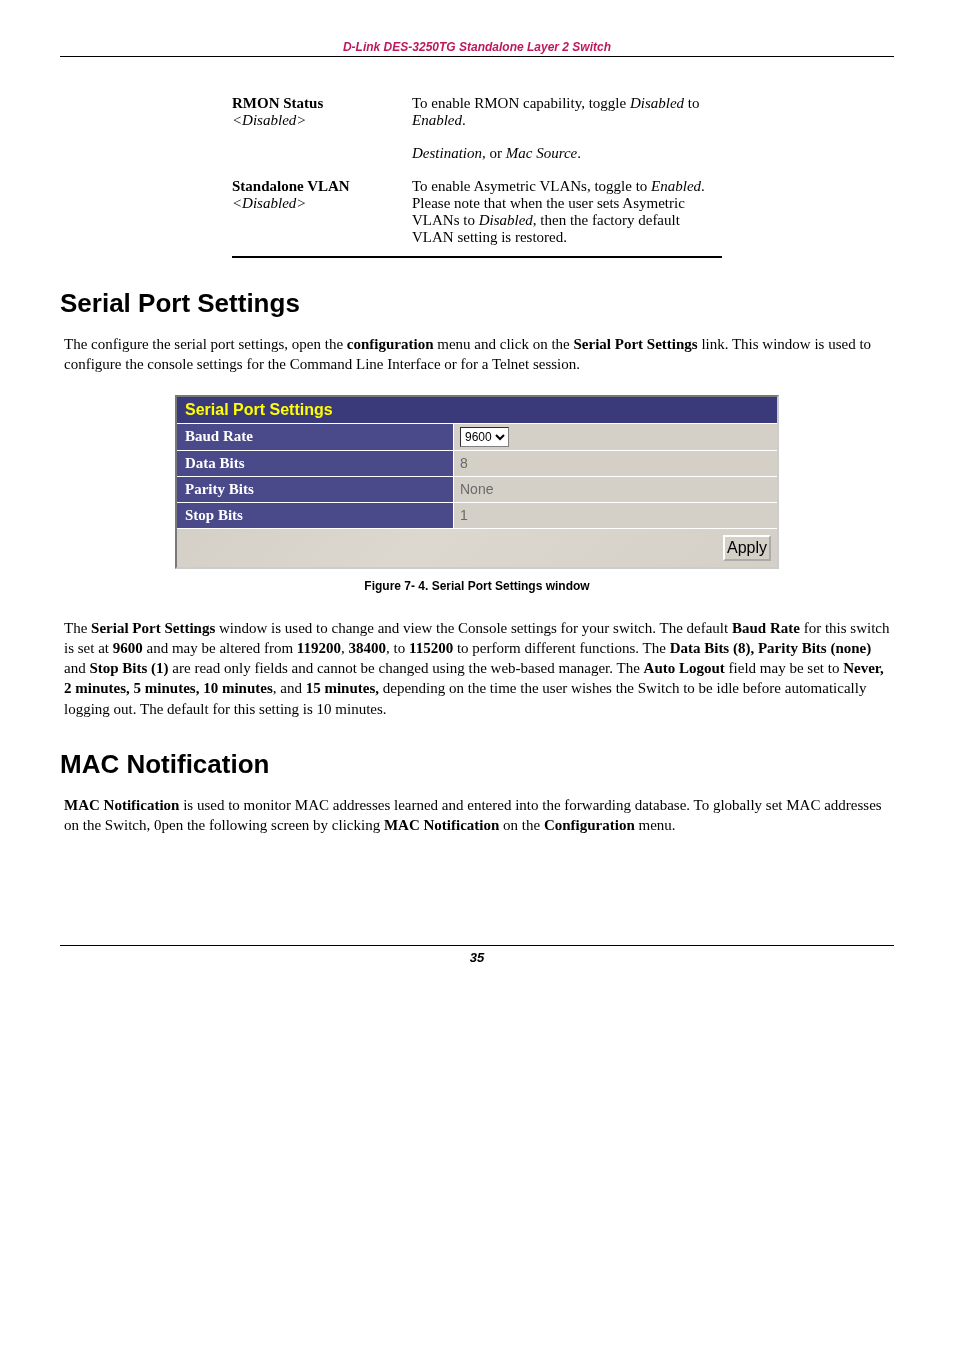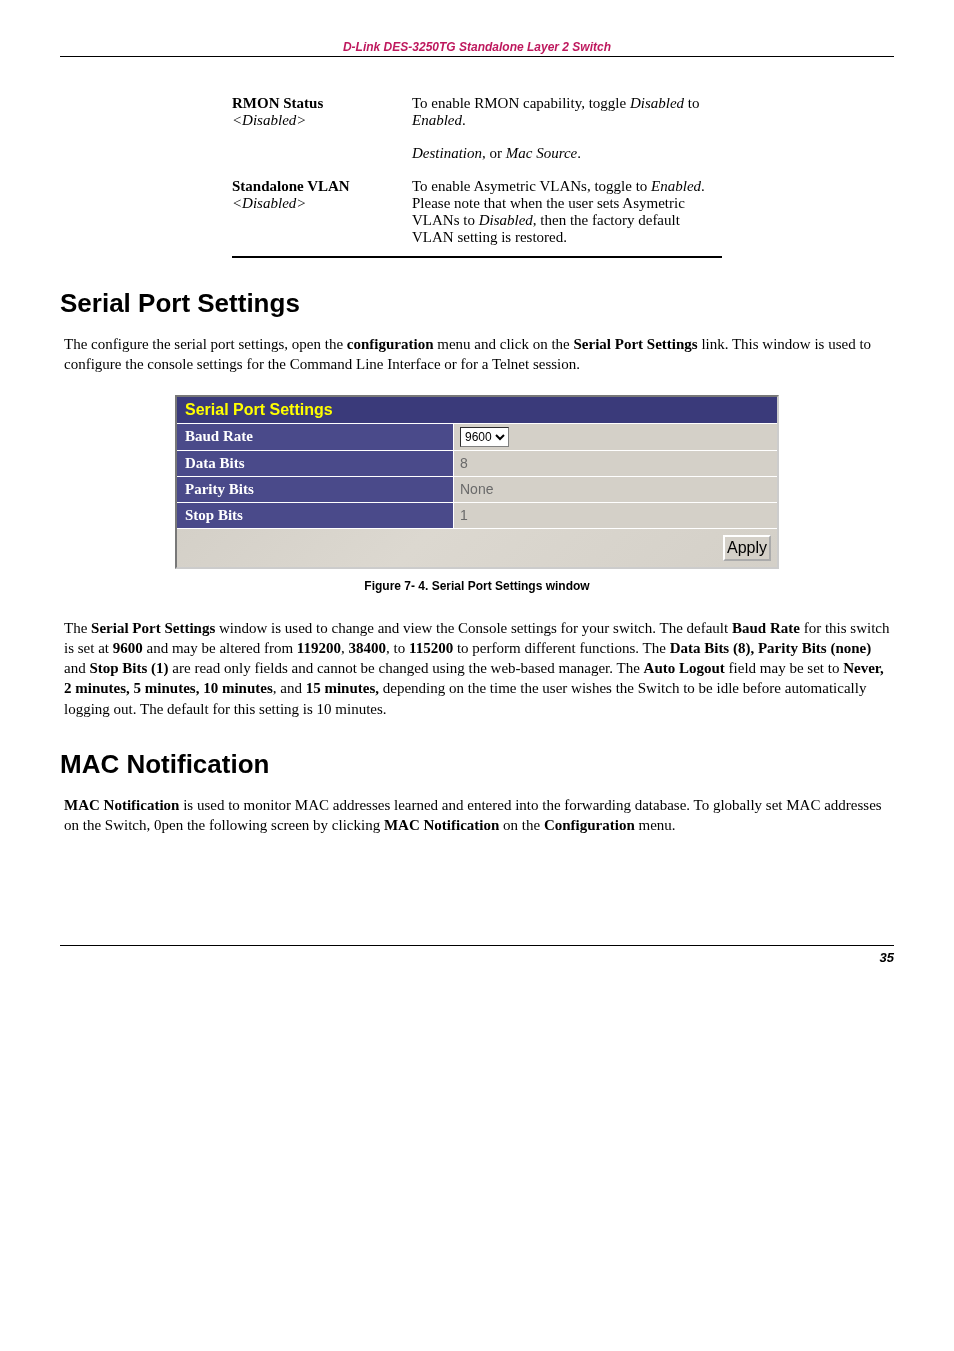"35" .page-footer { text-align: right -> center }
